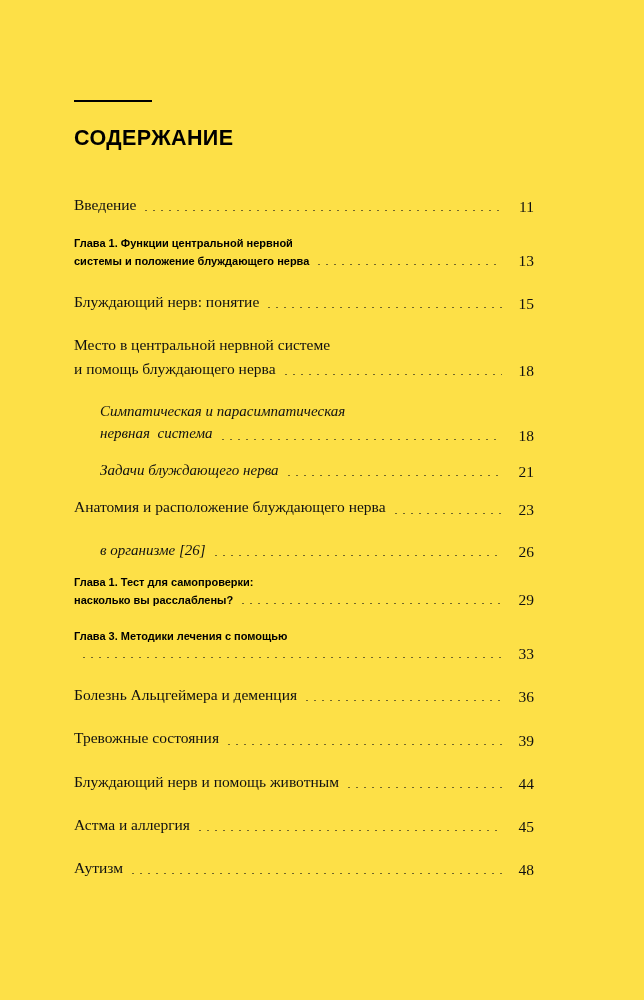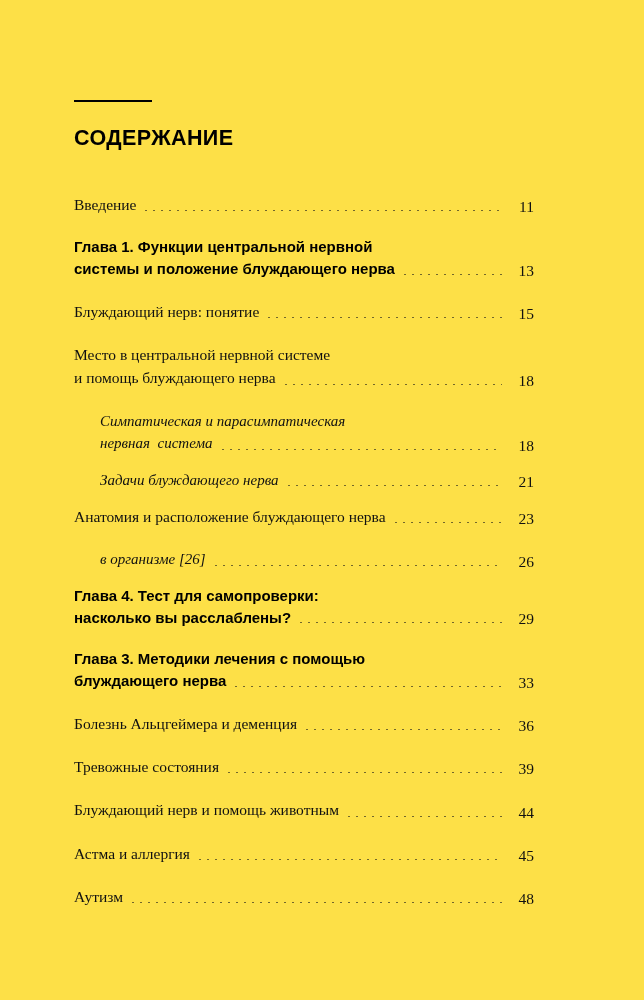"Глава 1. Функции центральной нервной" .lvl-chapter .entry-label { font-size: 15px -> 11px }
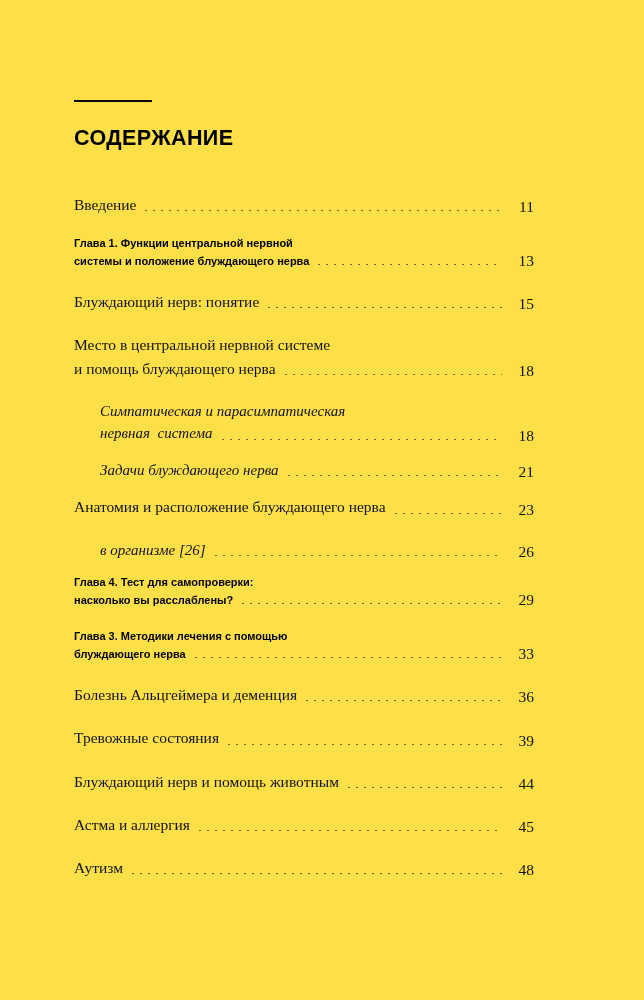"Глава 4. Тест для самопроверки:" div.entry-label { text: 4 -> 1 }
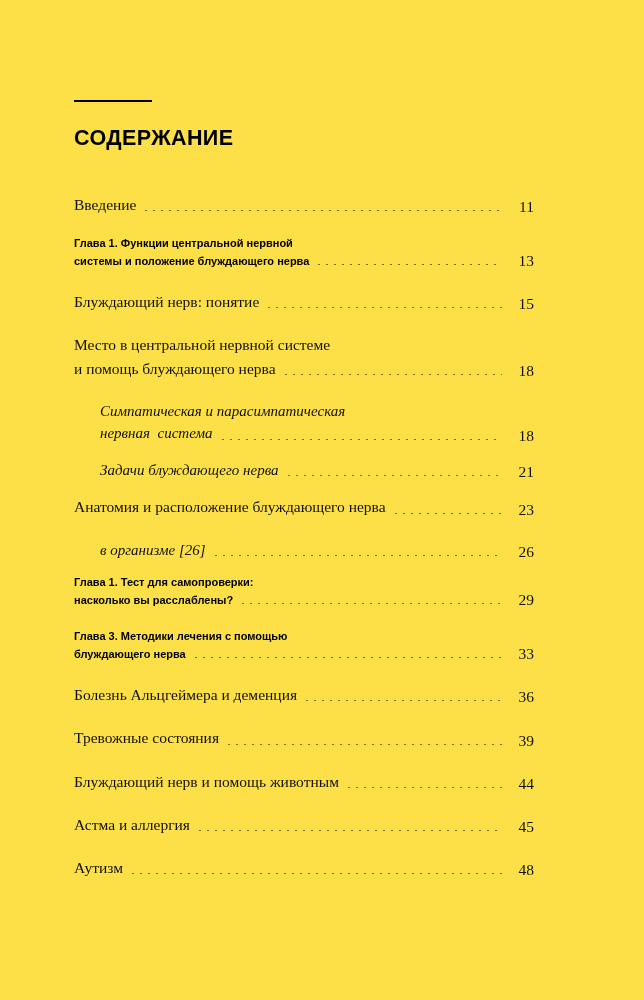"блуждающего нерва" span.entry-label { html: <span>блуждающего нерва</span> -> none }
